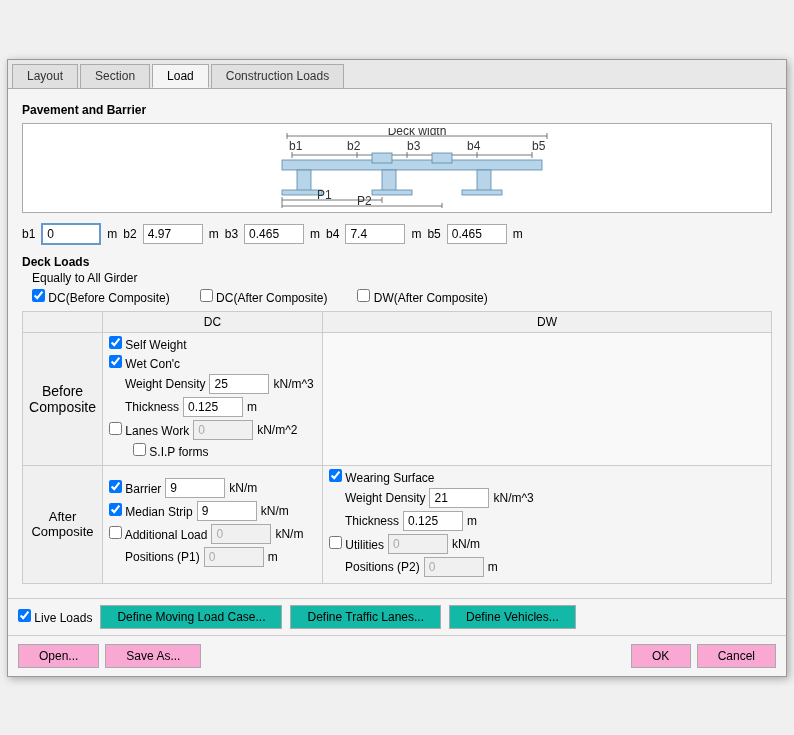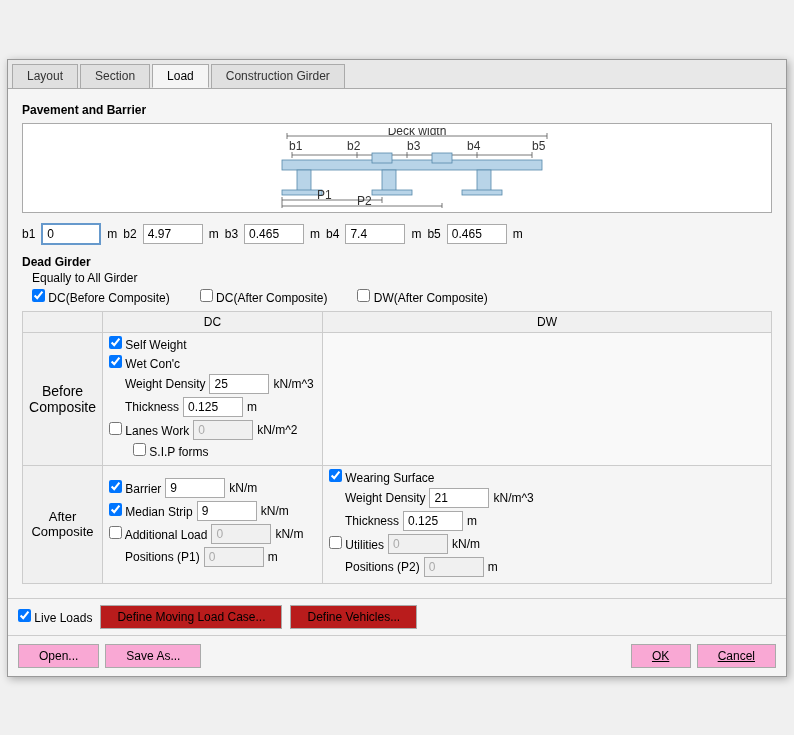"Construction Girder" div.tab { text: Girder -> Loads }
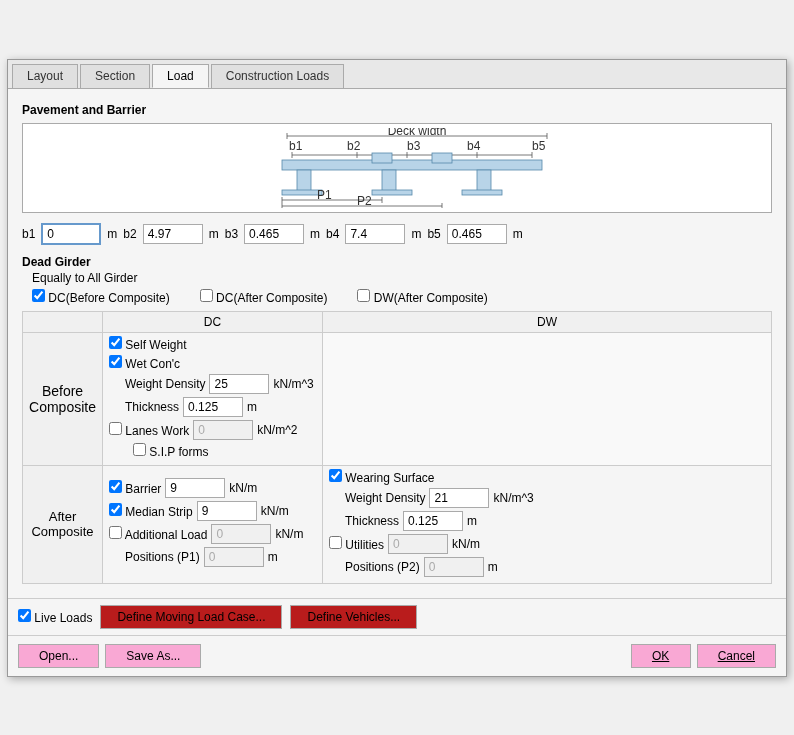"Dead Girder" div.dead-loads-title { text: Dead Girder -> Deck Loads }
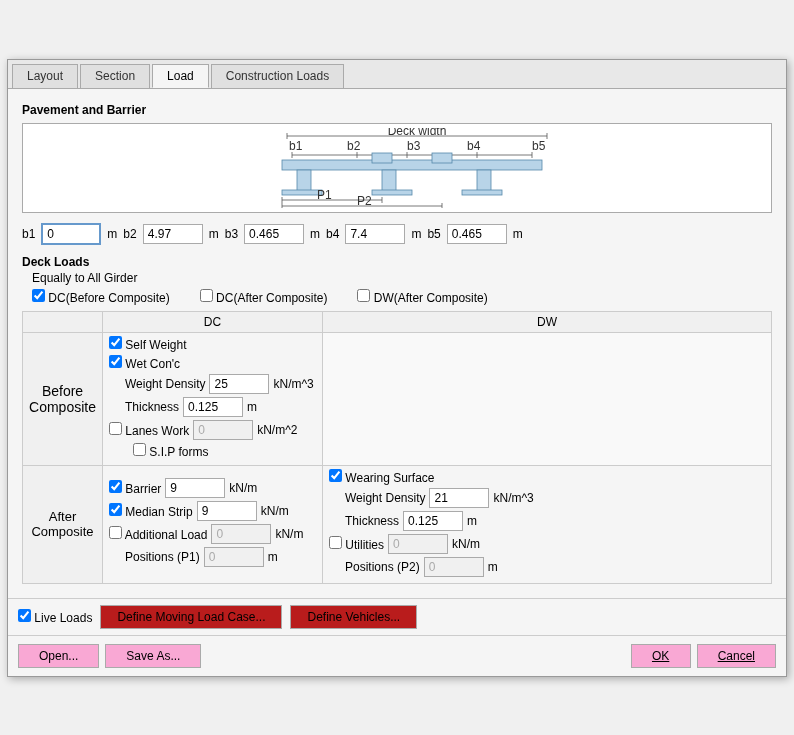"Define Moving Load Case..." .bottom-bar button { background: #b91c1c -> #14b8a6 }
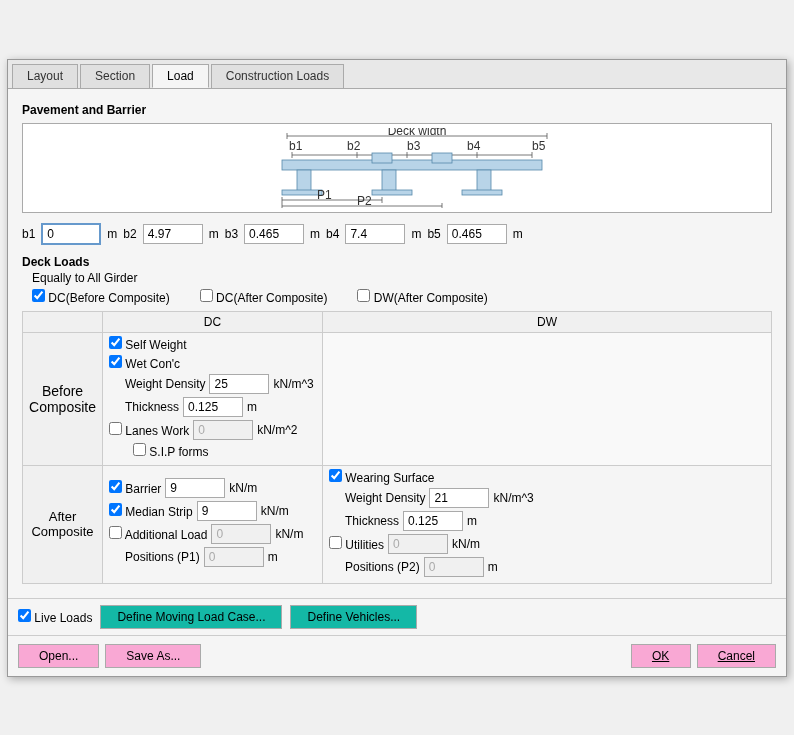"Define Traffic Lanes..." button { html: none -> <button>Define Traffic Lanes...</button> }
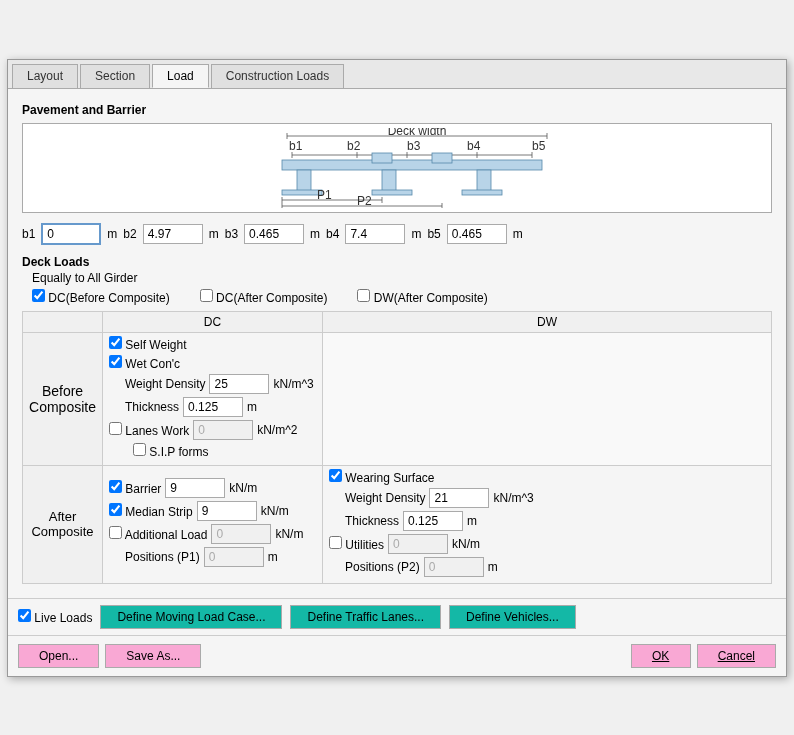"OK" .footer-right { text-decoration: underline -> none }
